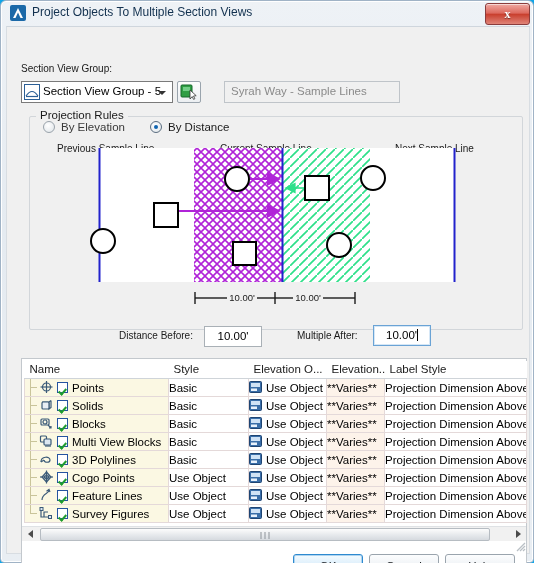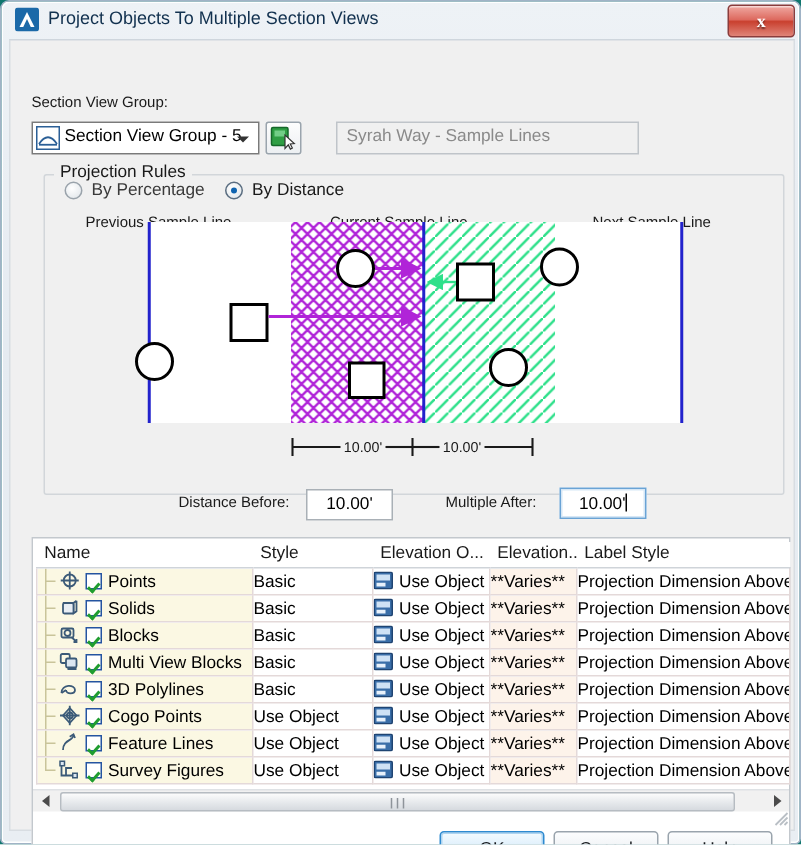"Project Objects To Multiple Section" #root { background: #0f766e -> #0ea5e9 }
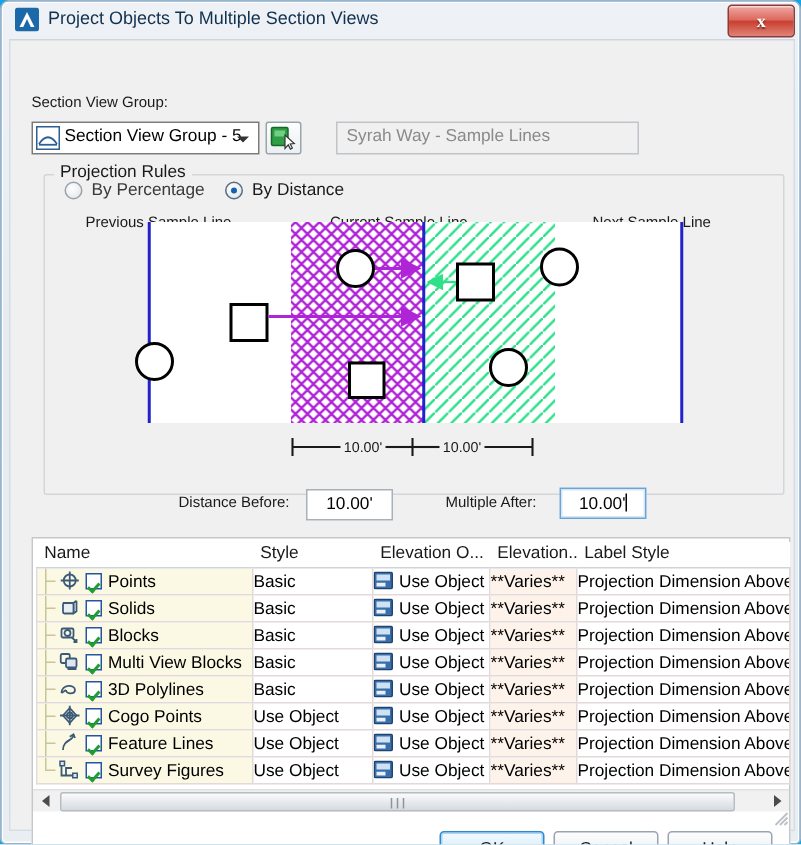"Syrah Way - Sample Lines" .roinput { width: 202px -> 176px }
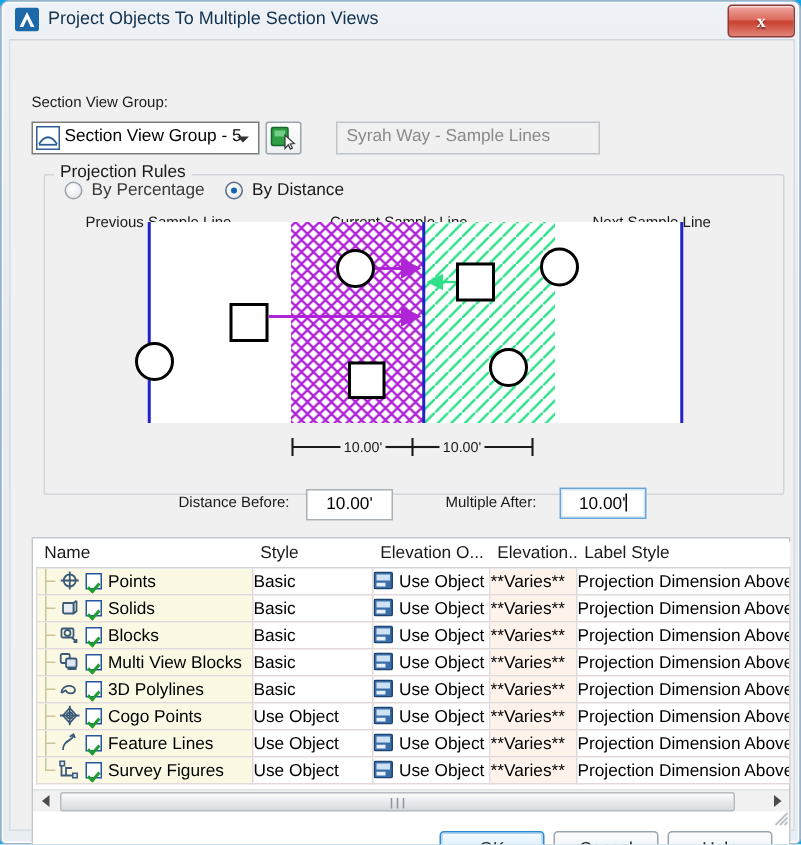"By Percentage" span.radio-lbl { text: Percentage -> Elevation }
